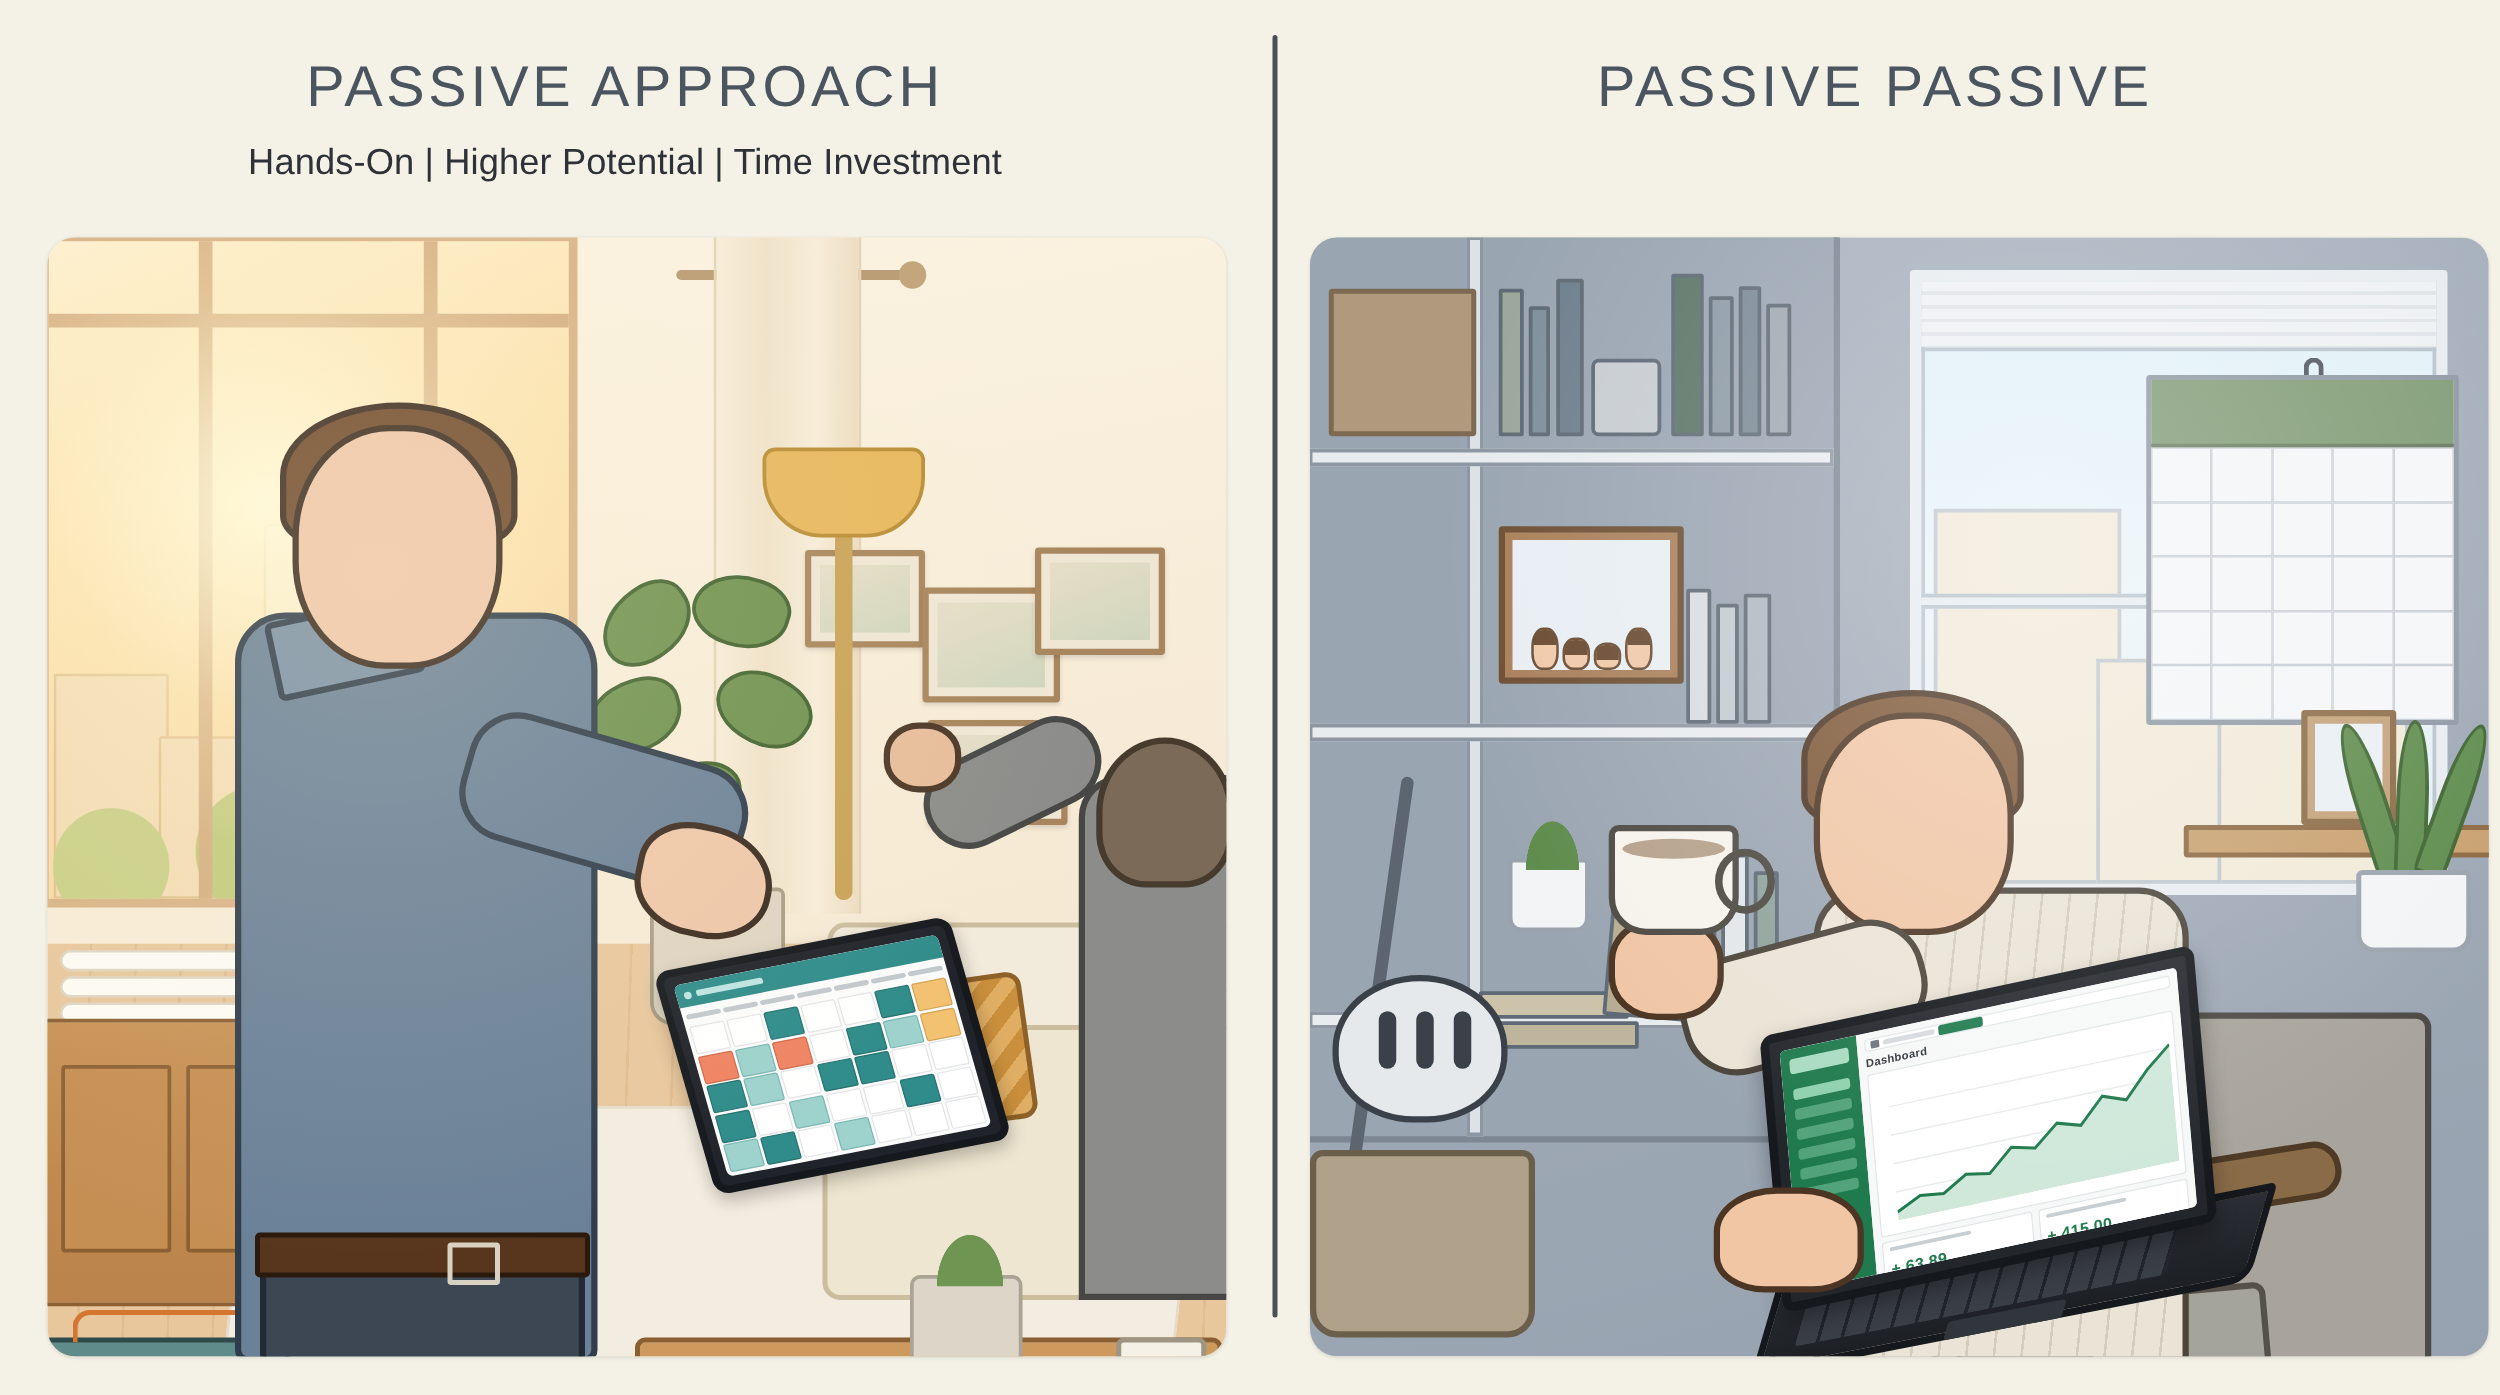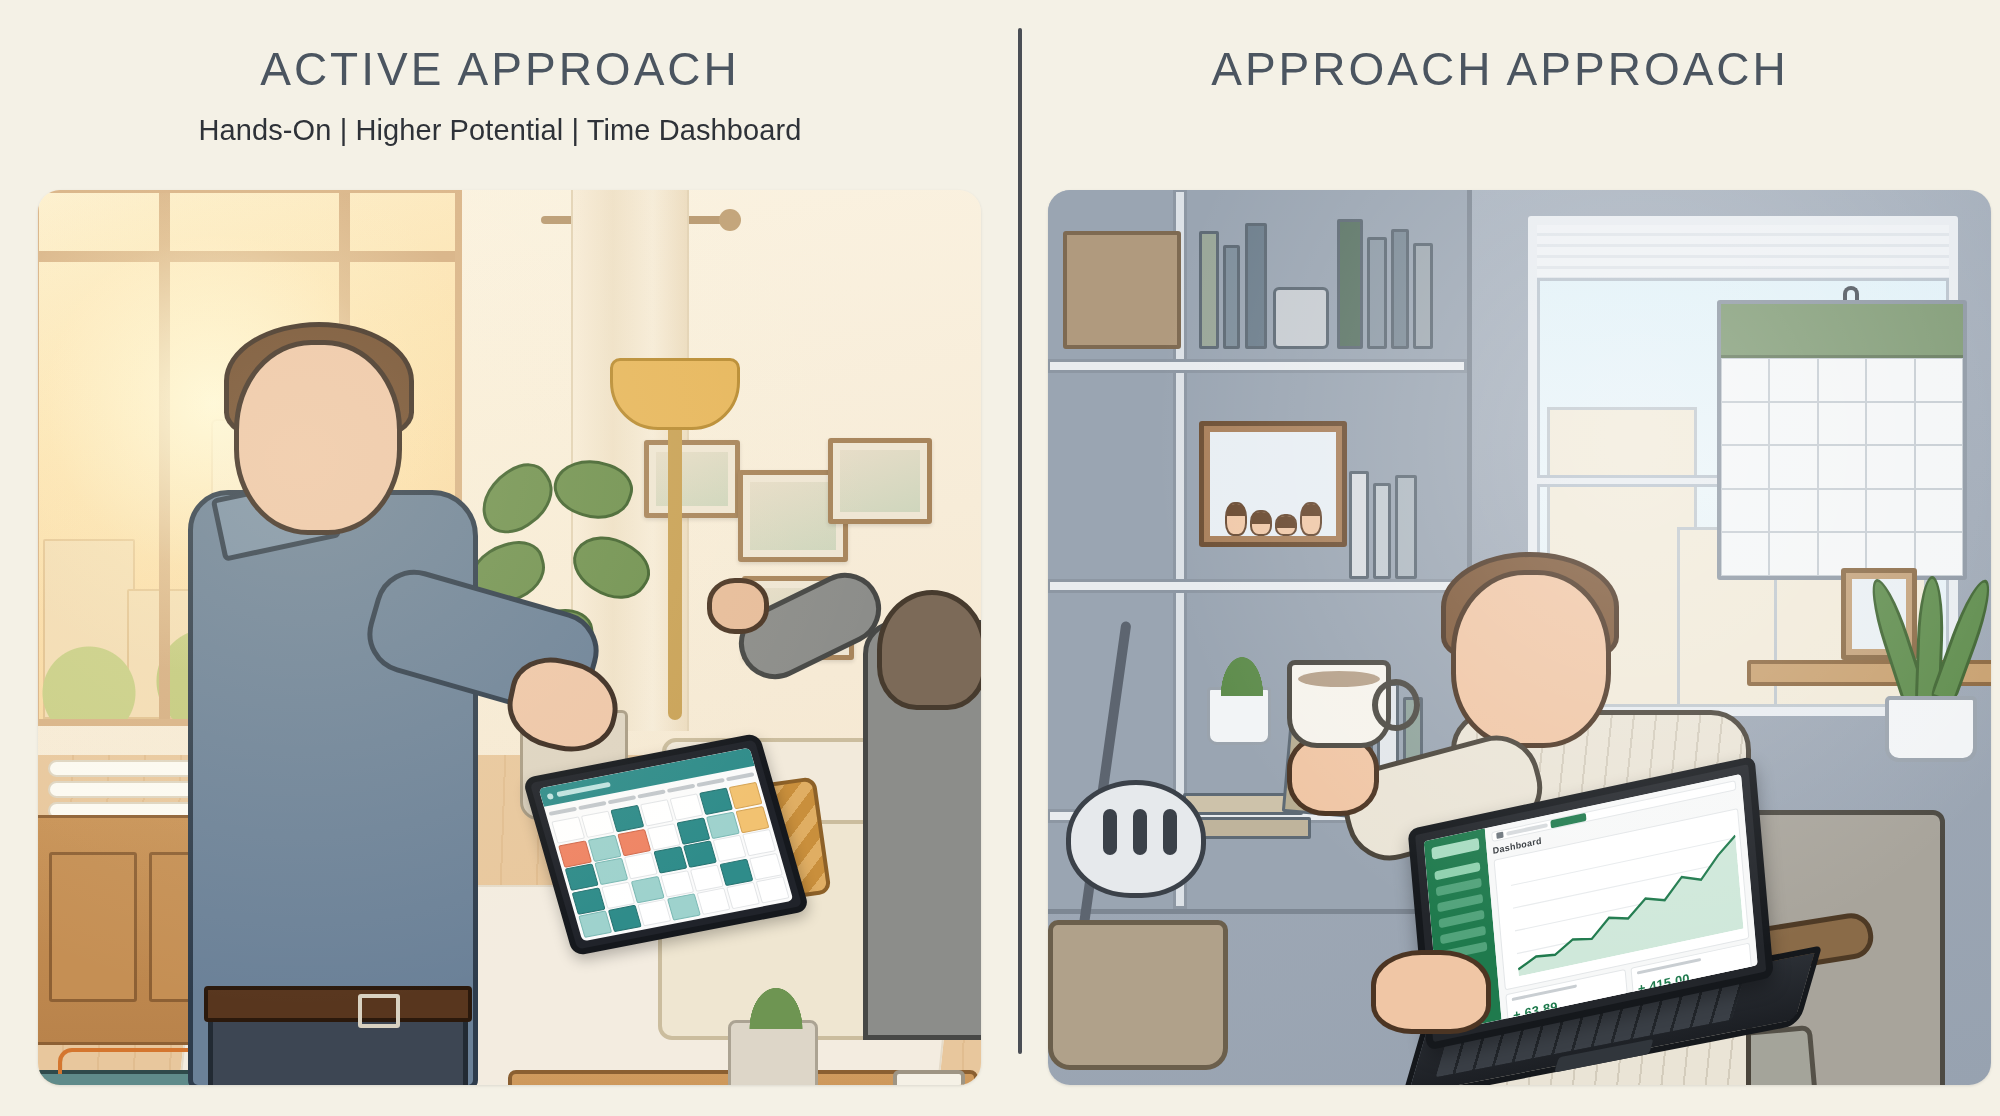"ACTIVE APPROACH" div.col-title { text: ACTIVE -> PASSIVE }
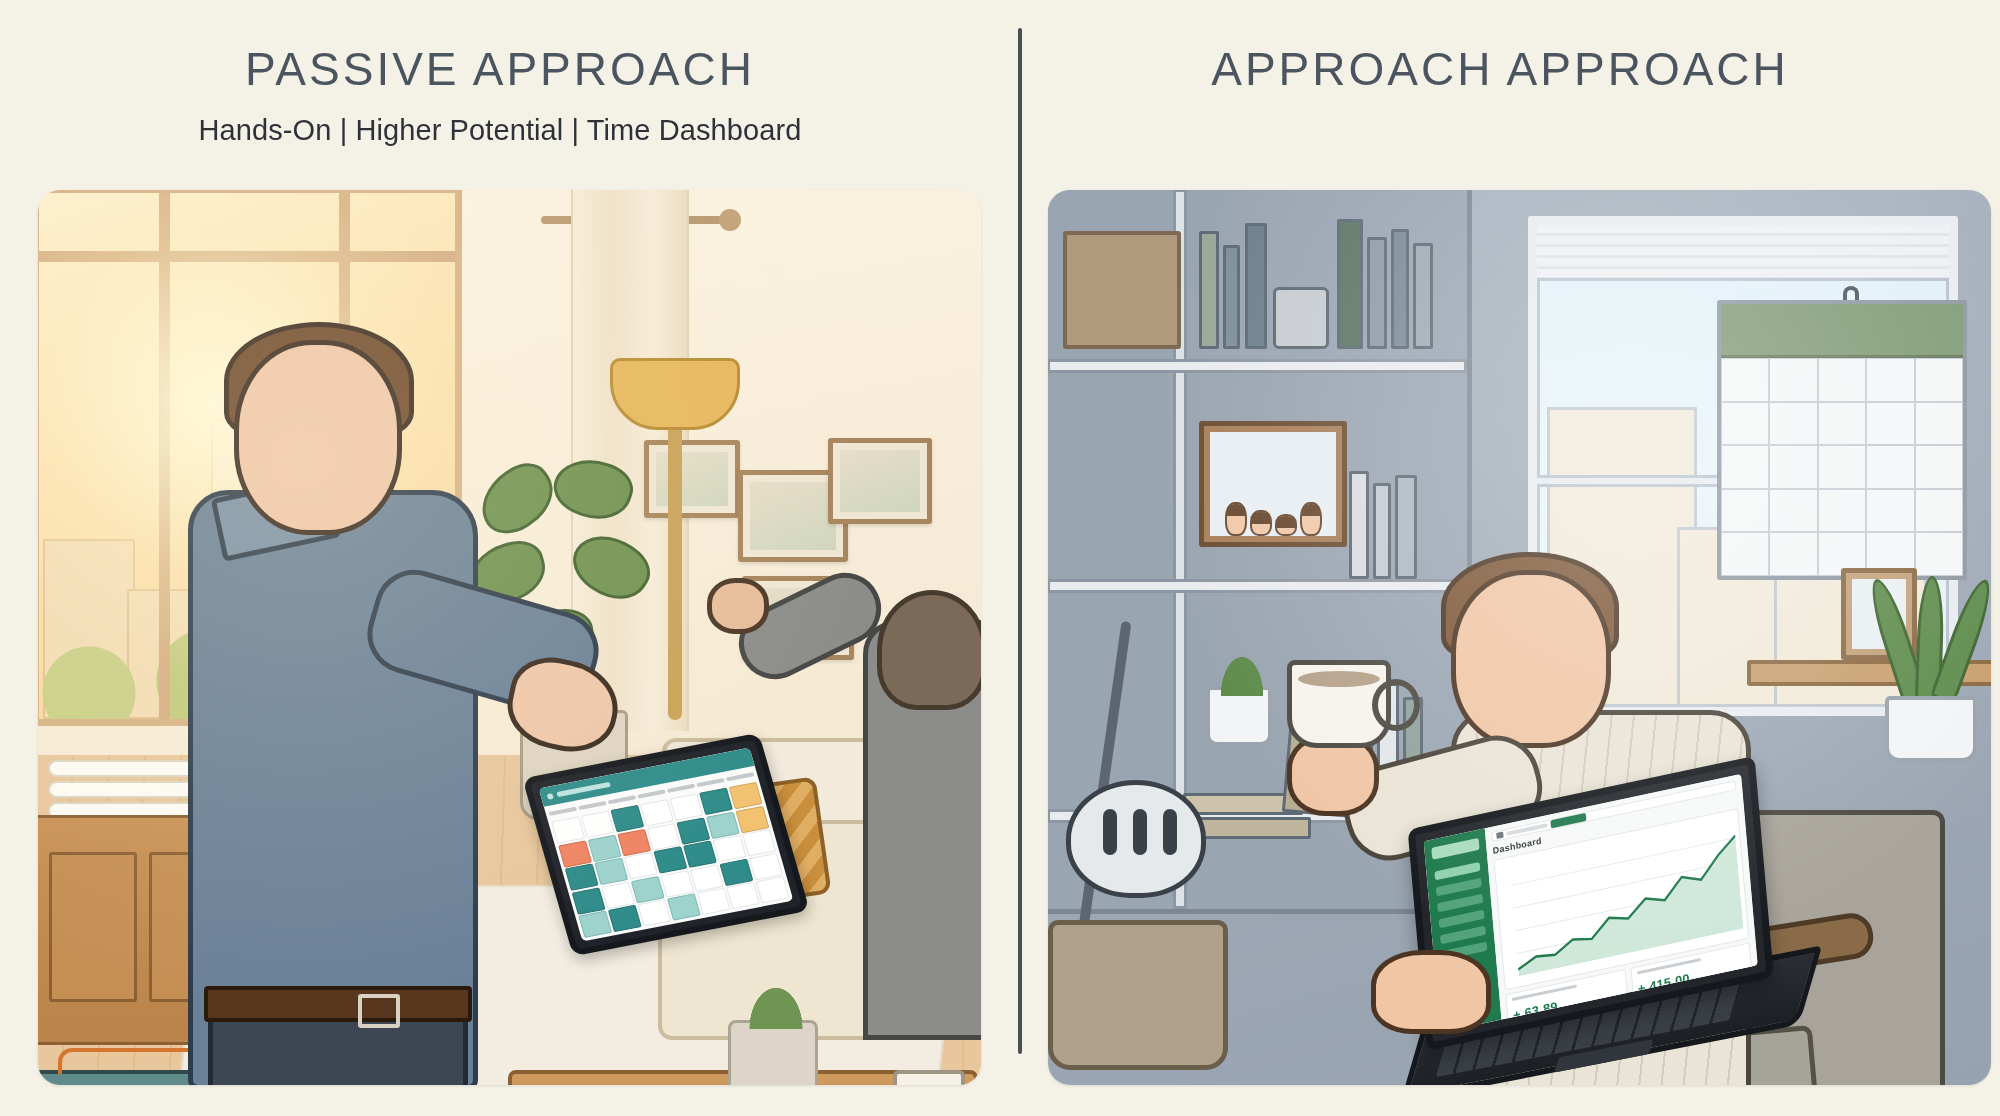"APPROACH APPROACH" div.col-title { text: APPROACH APPROACH -> PASSIVE PASSIVE }
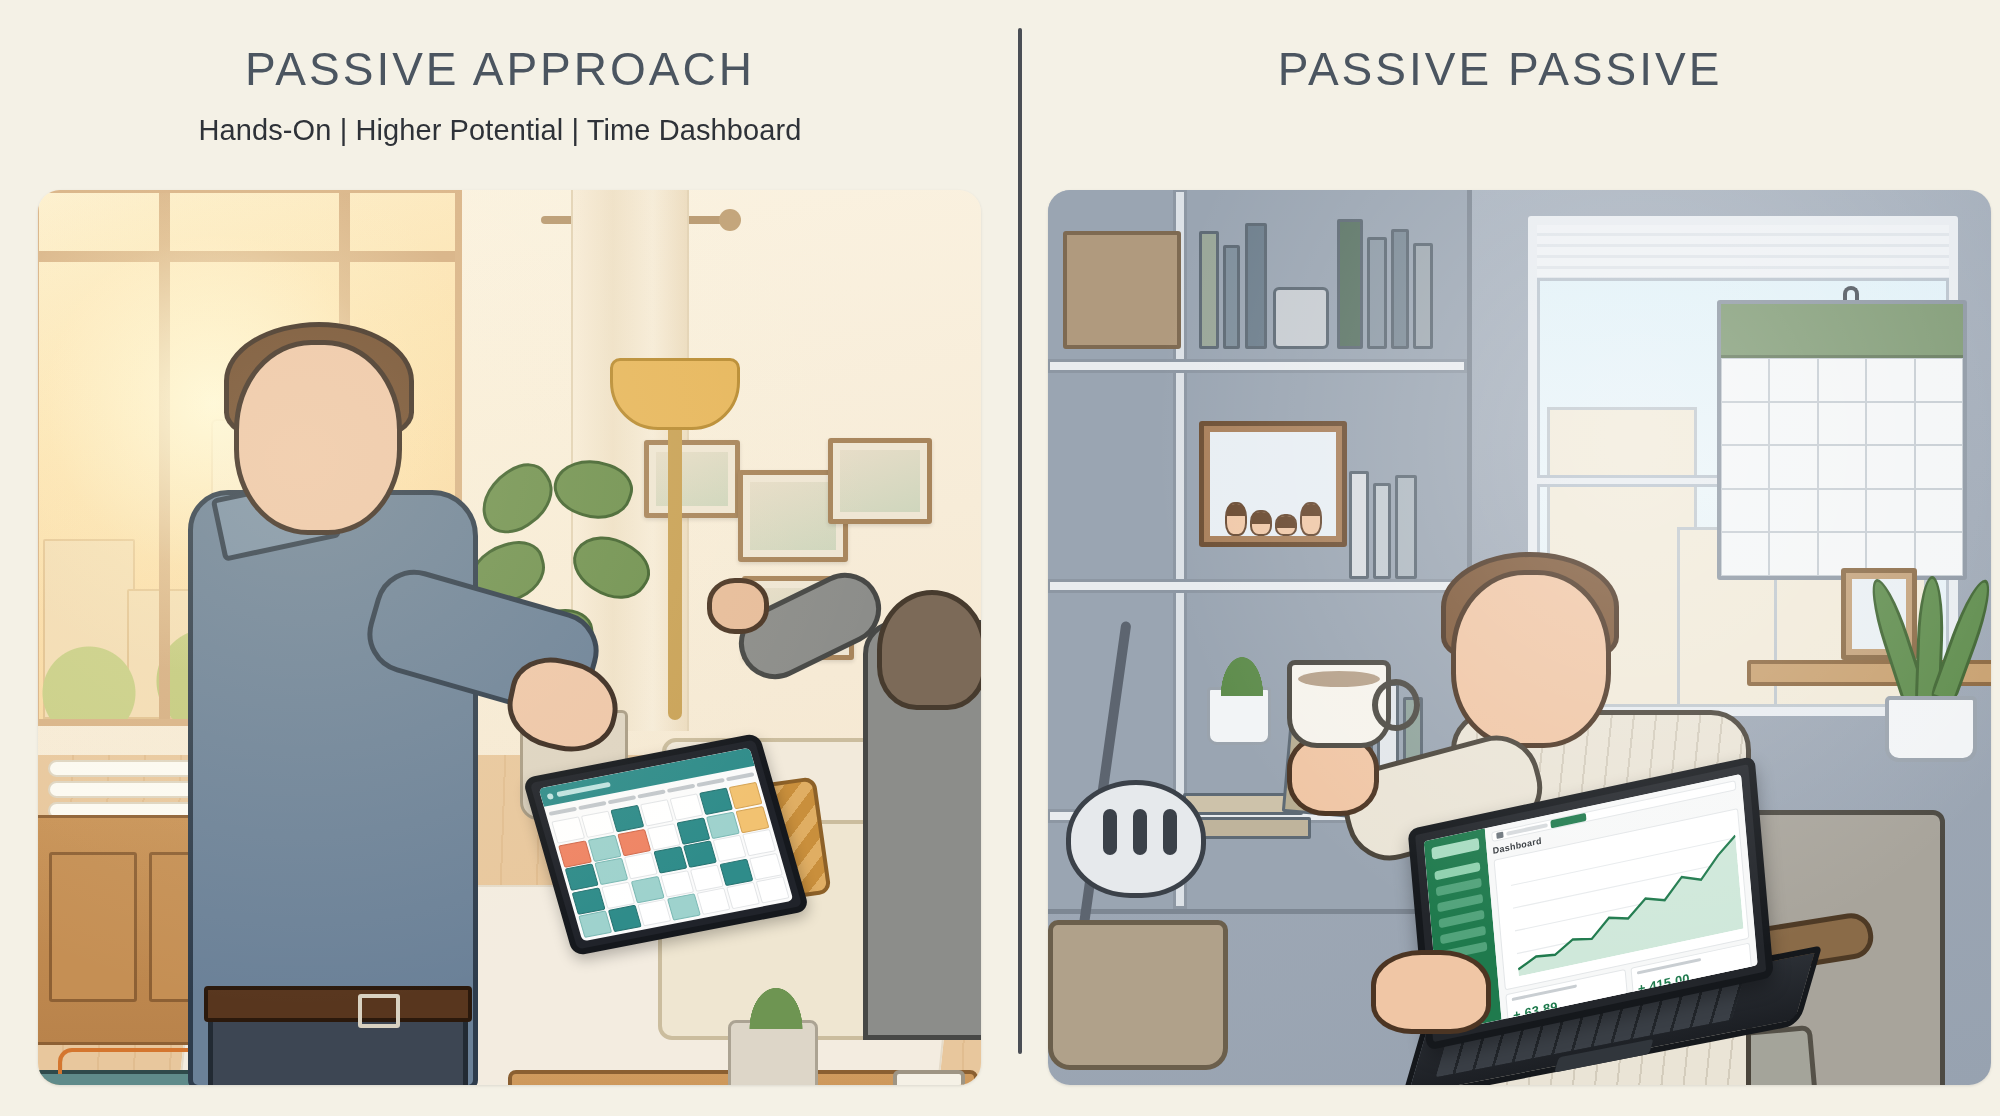"Hands-On | Higher Potential |" div.col-sub { text: Dashboard -> Investment }
